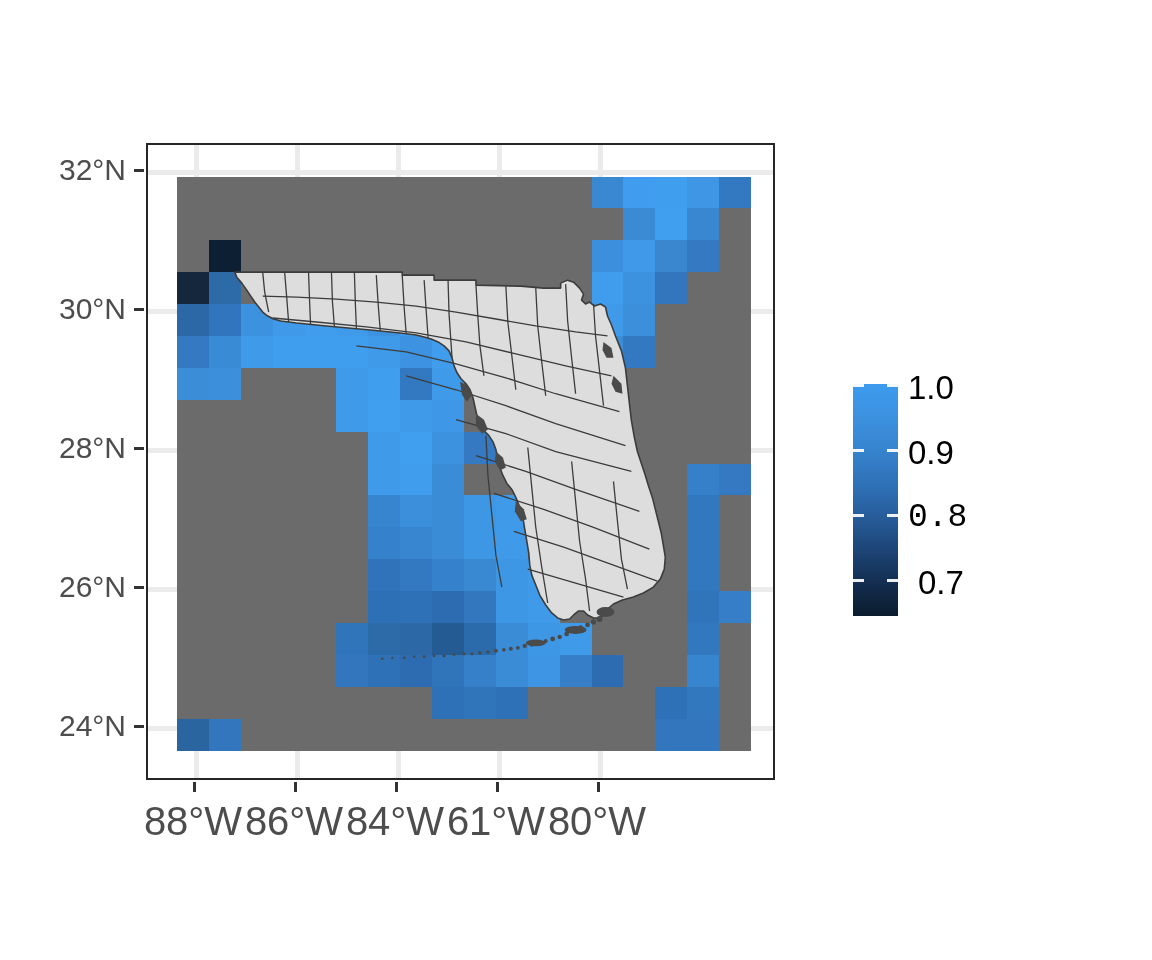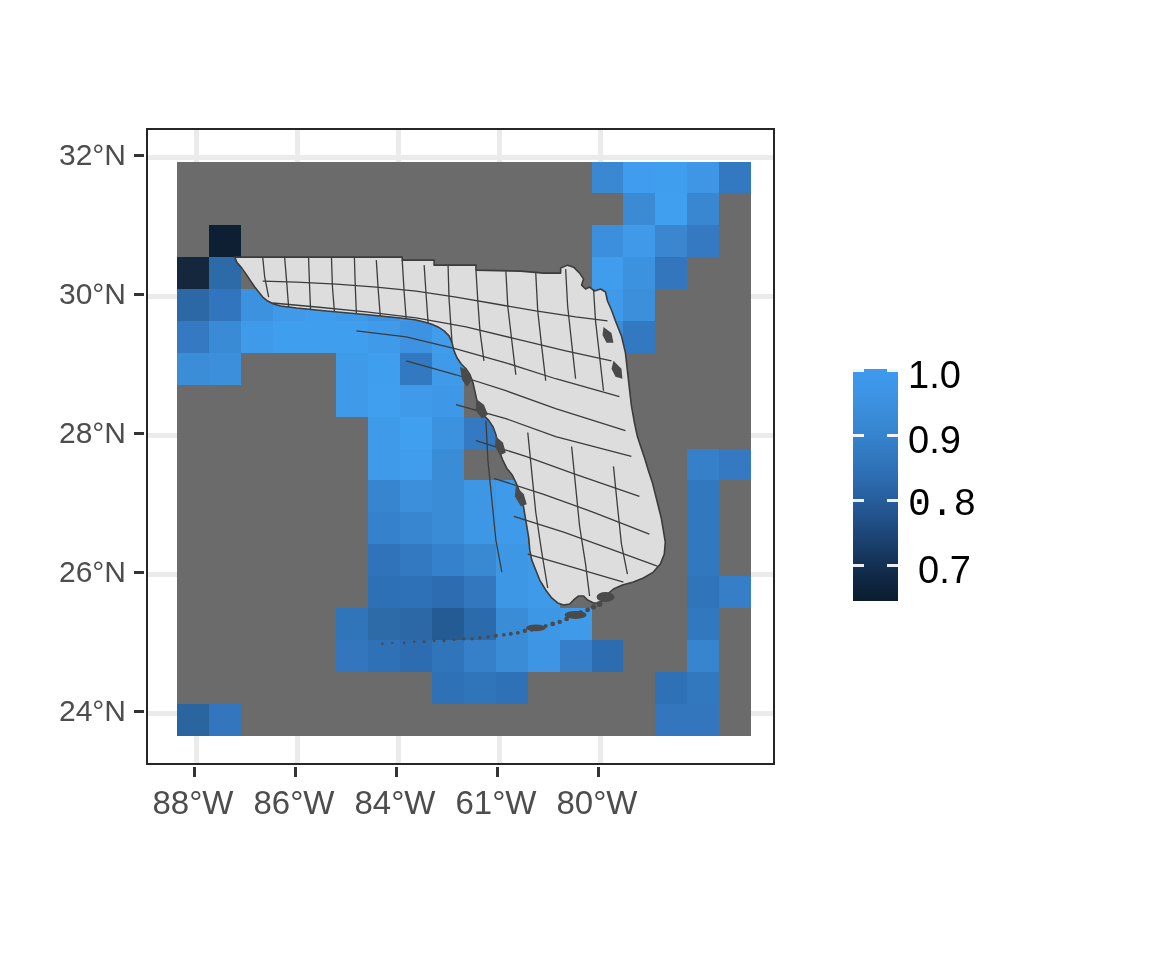"32°N" #stage { top: 0 -> 15px }
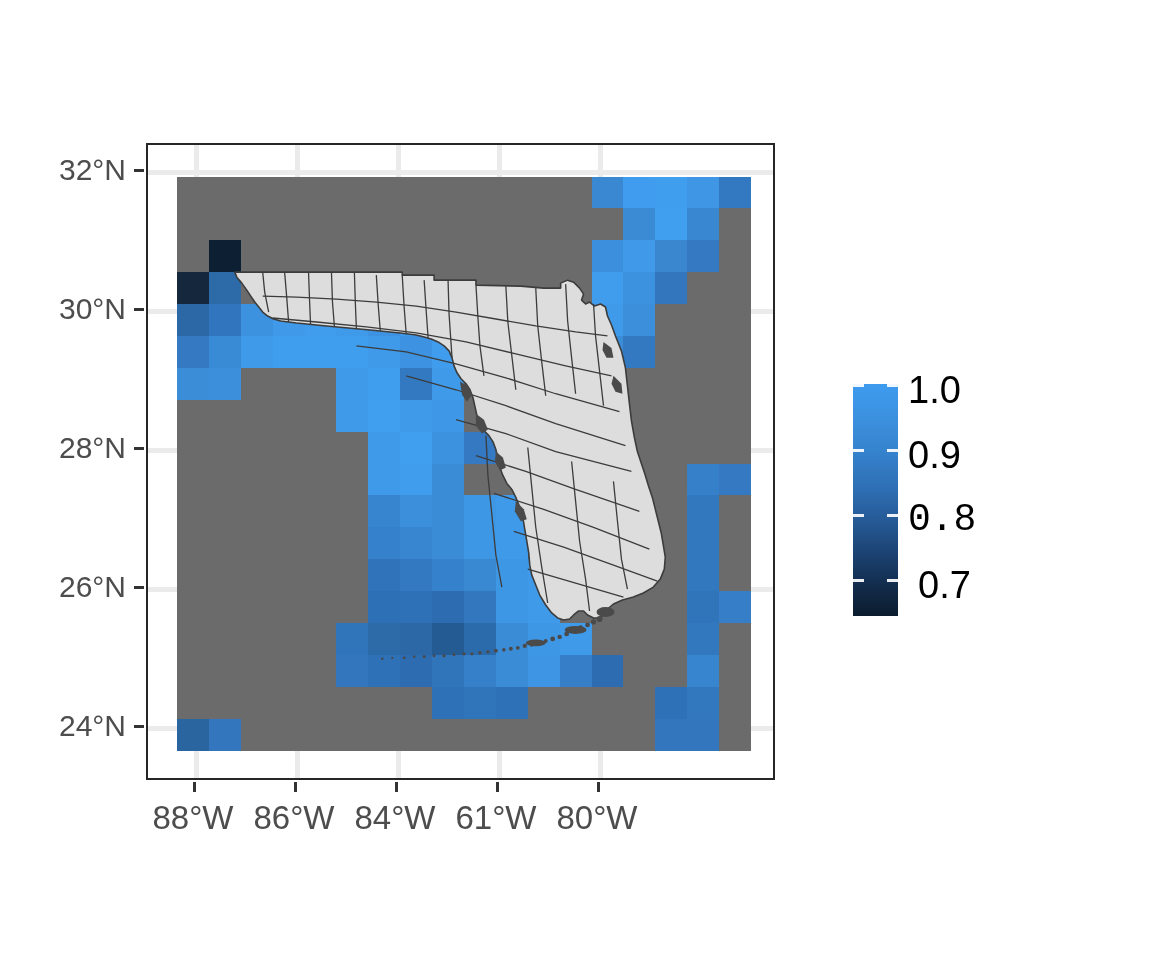"1.0" .legend-label { font-size: 38px -> 33px }
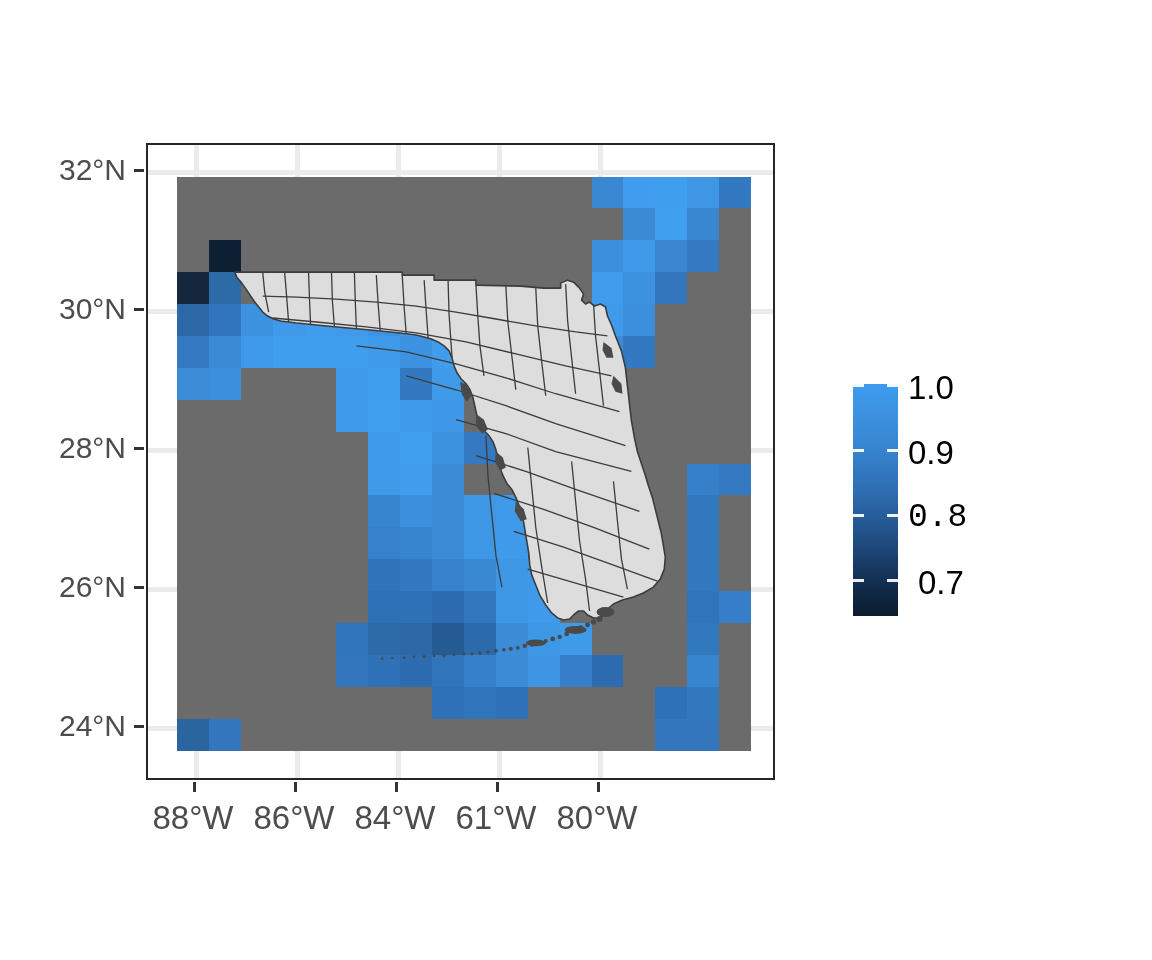"88°W" .xtick-label { font-size: 33px -> 40px }
